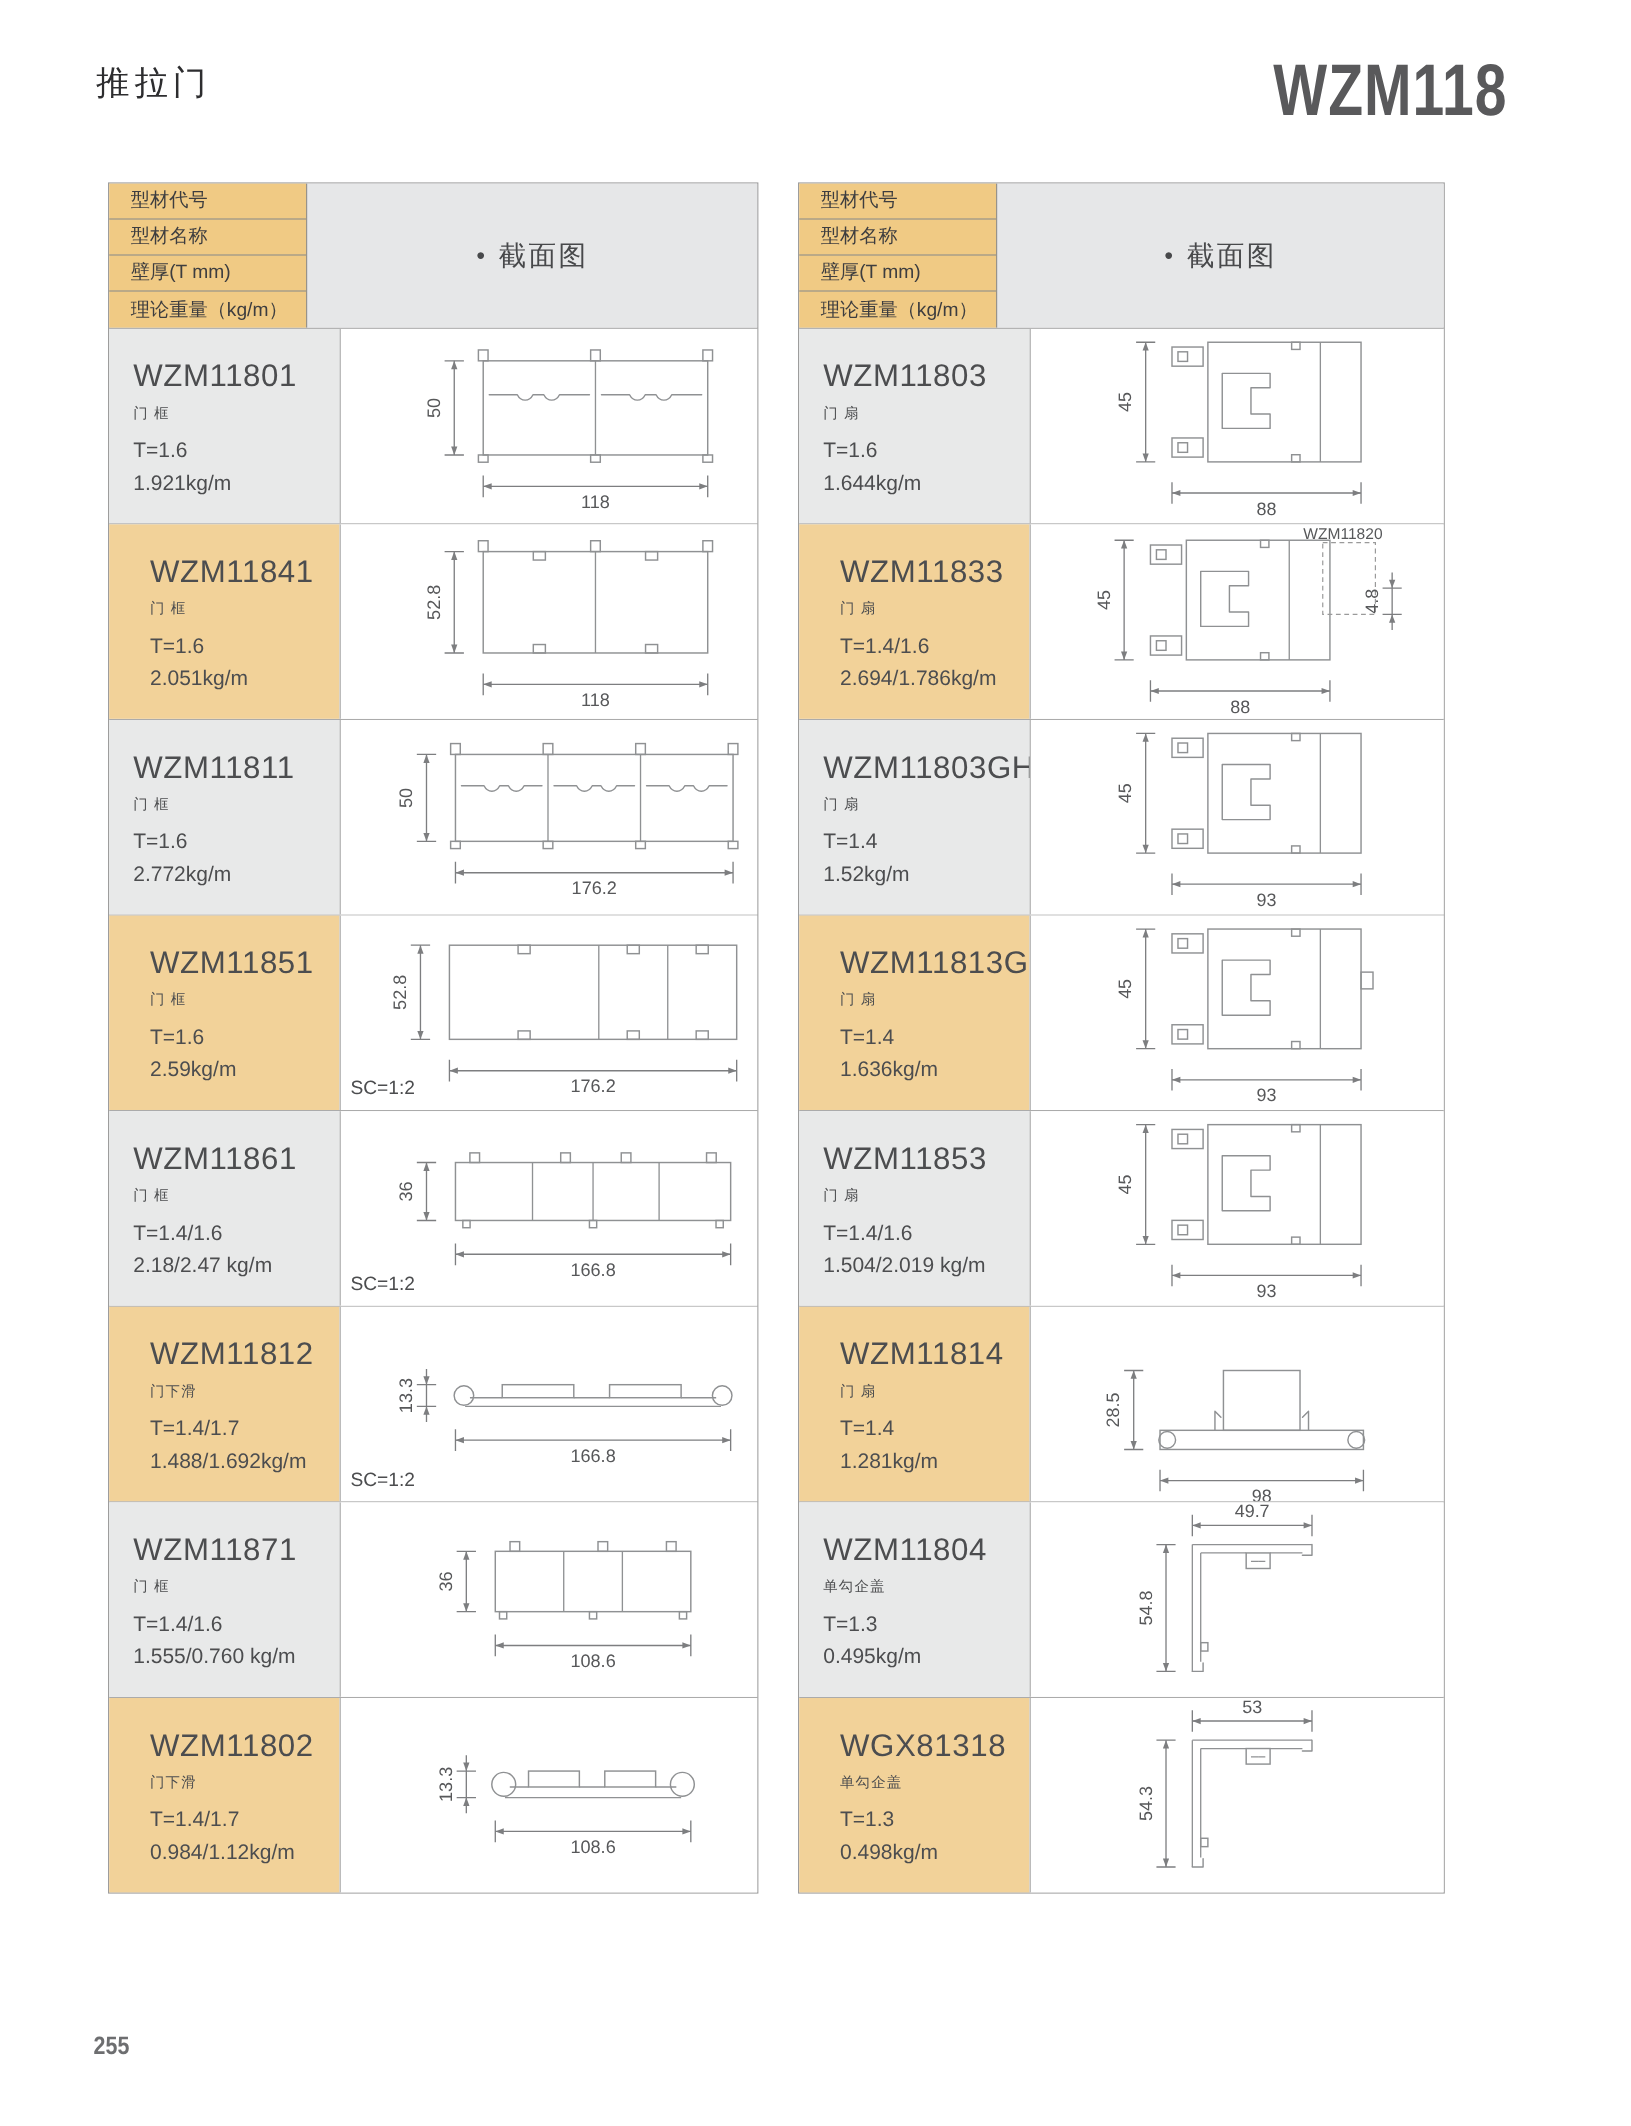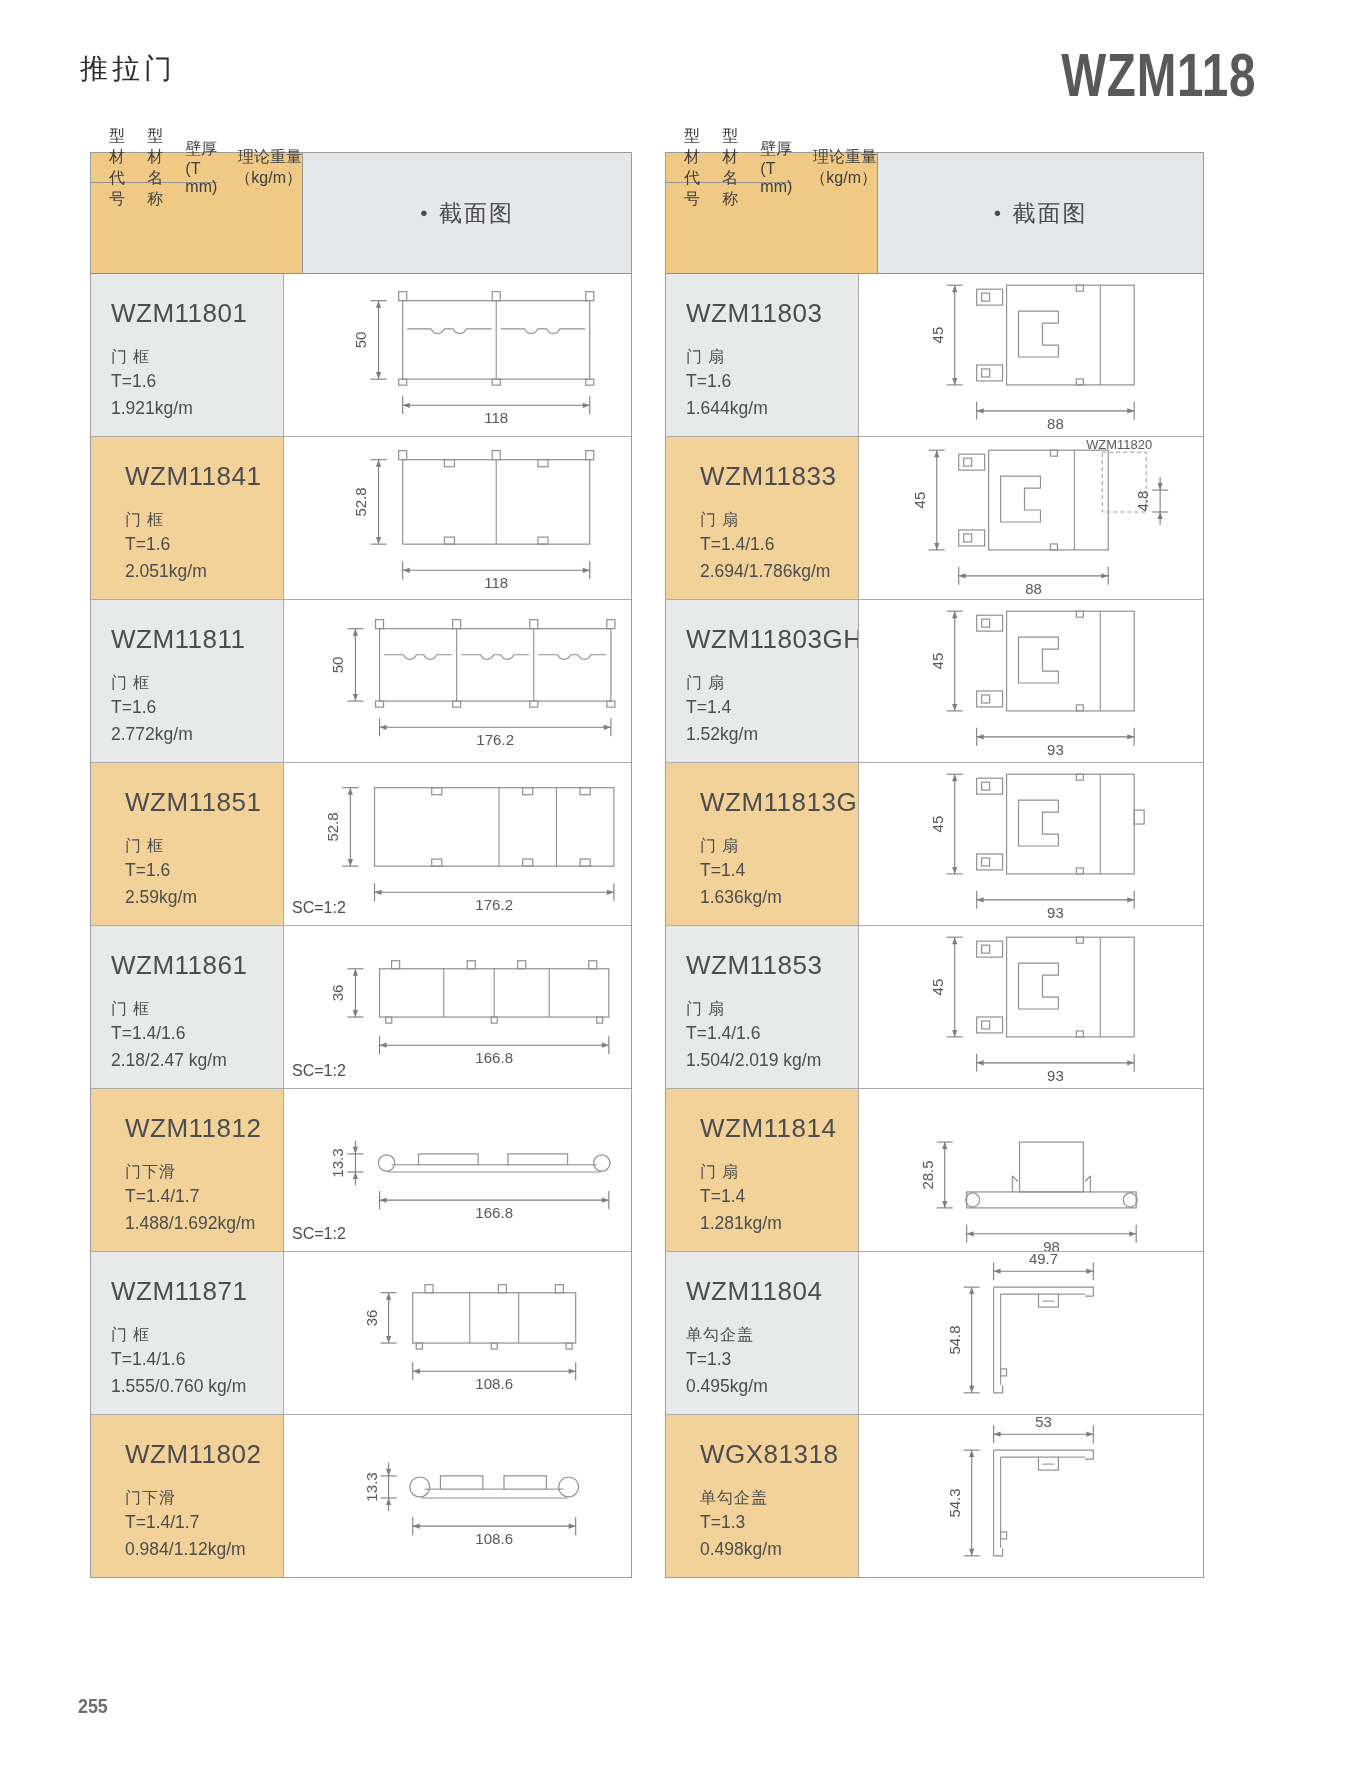"型材代号" .hlabels { flex-direction: row -> column; width: 211px -> 164px }
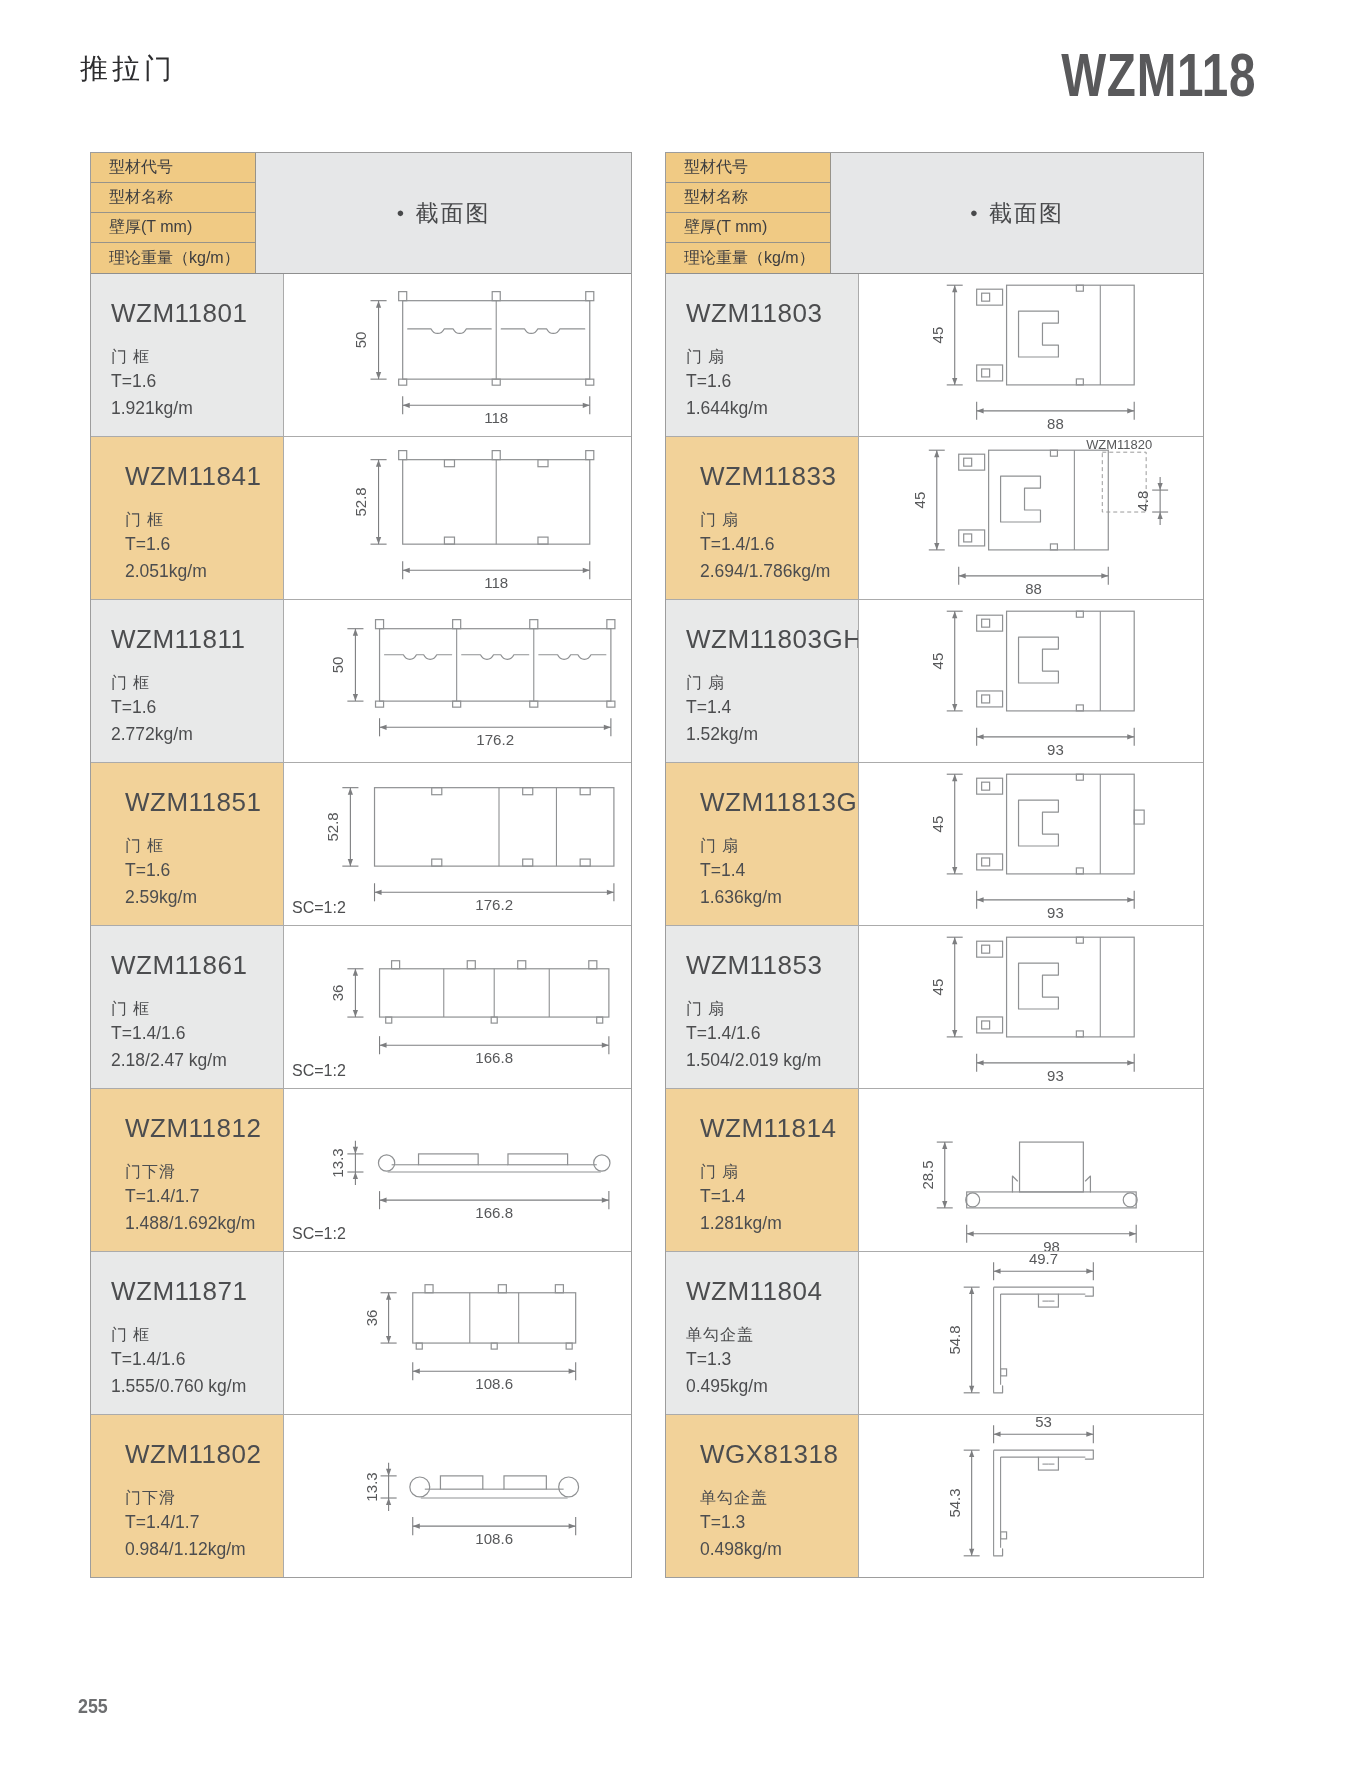"门 框" .pname { font-family: Liberation Serif, serif -> none; font-size: 16px -> 12px; margin-top: 18px -> 7px }
